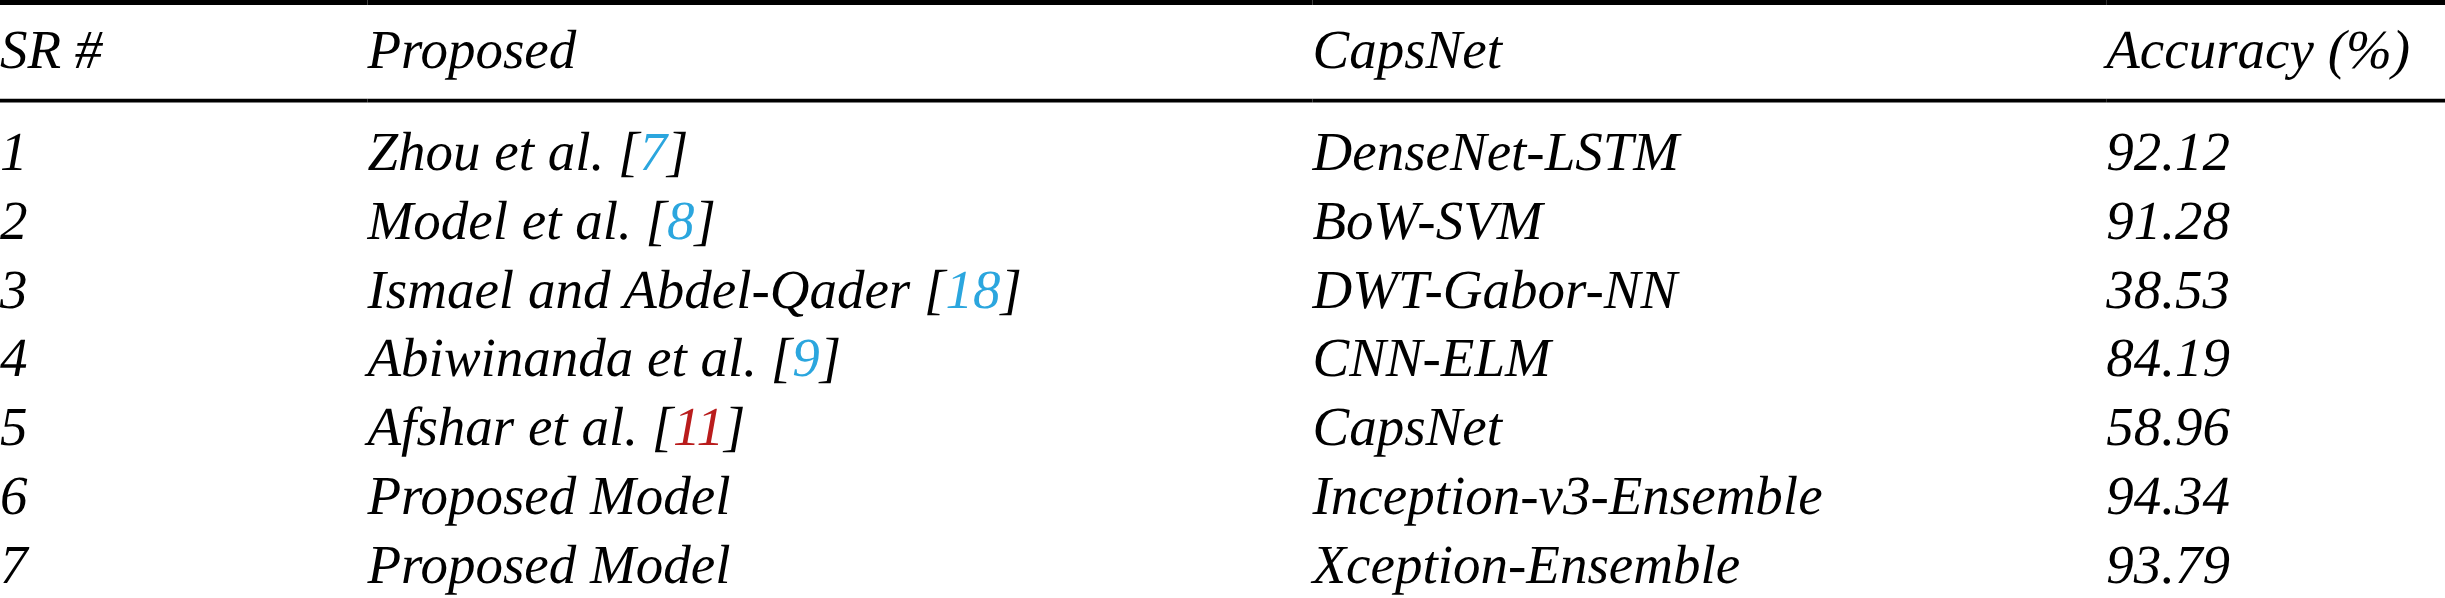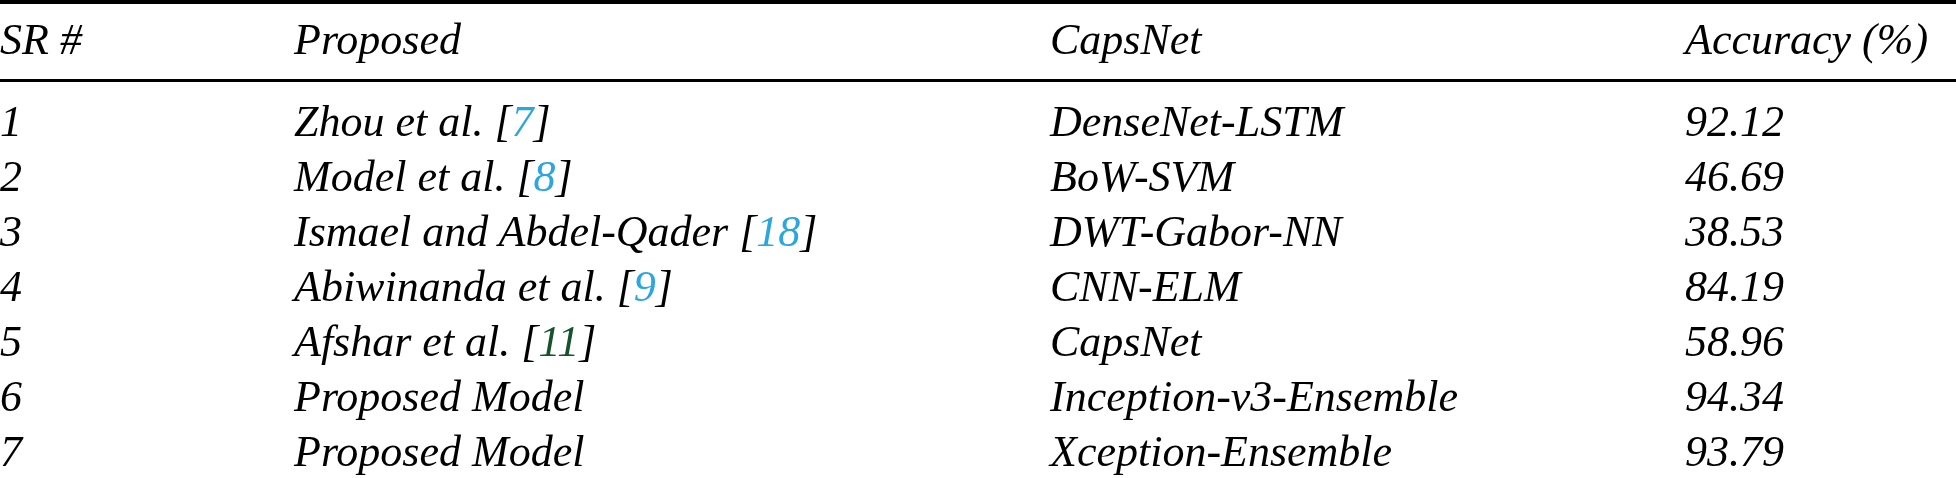"46.69" td.cell-acc { text: 46.69 -> 91.28 }
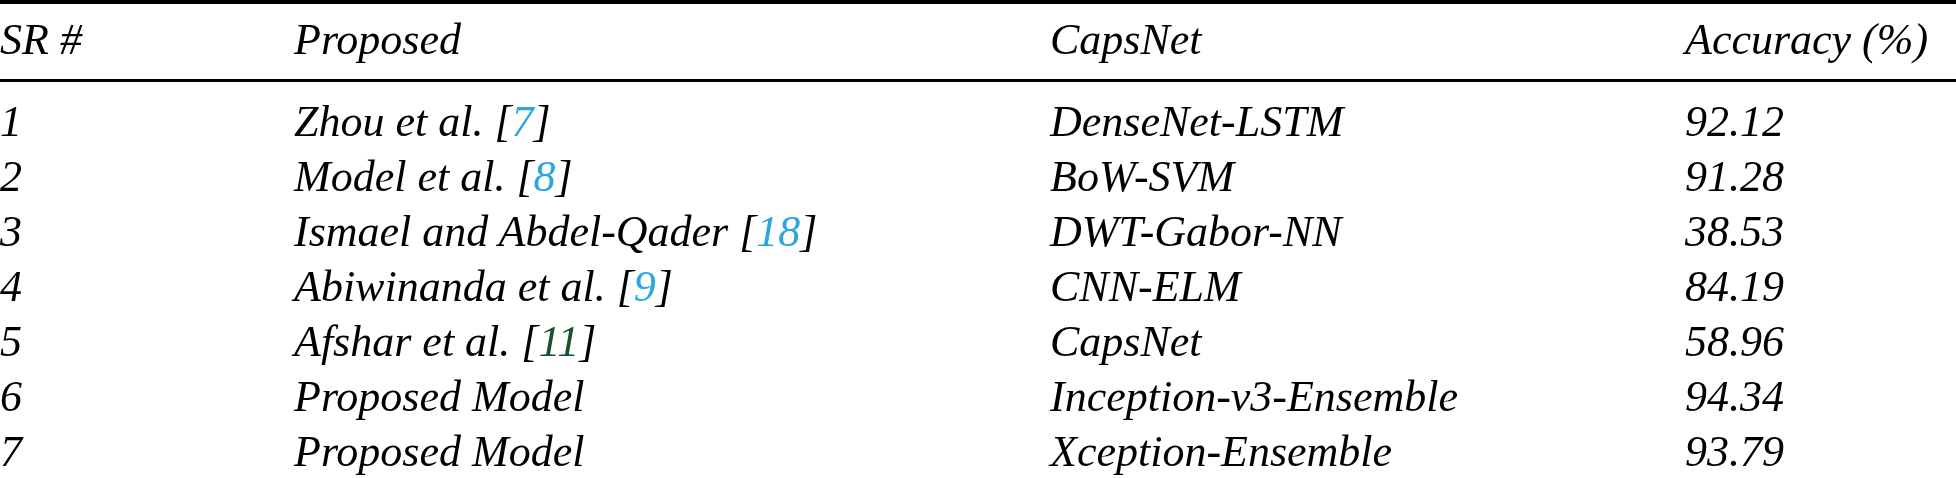"11" span.cite-num { color: #14532d -> #b91c1c }
